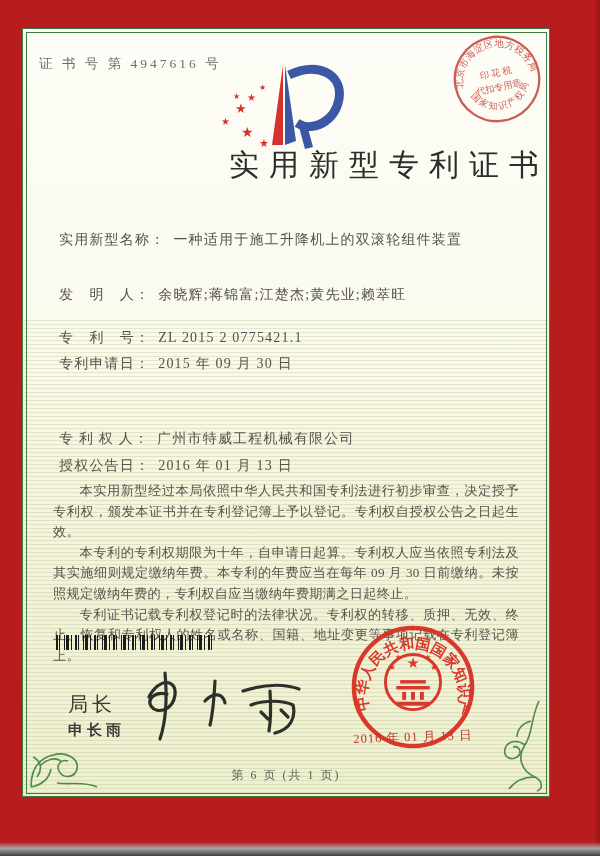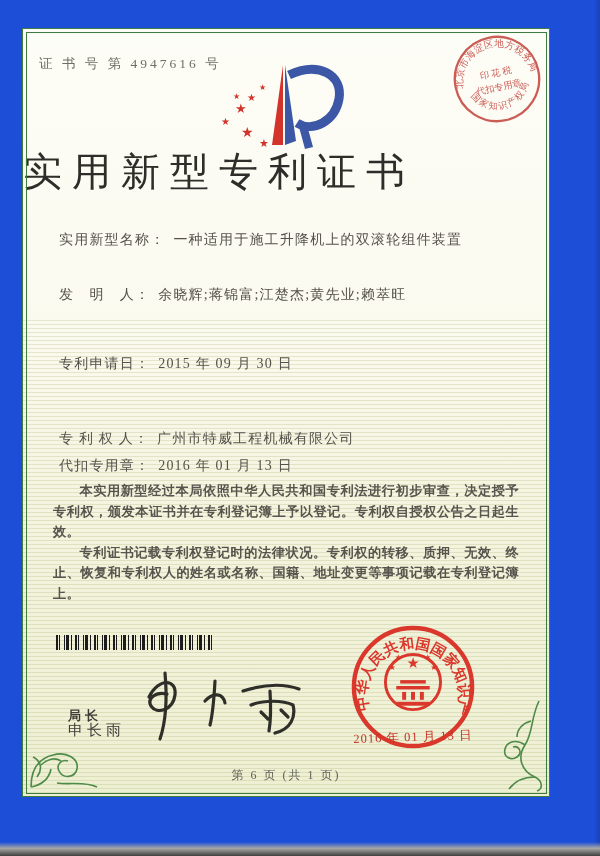"证 书 号 第 4947616" .scan { background: #1d4ed8 -> #b91c1c }
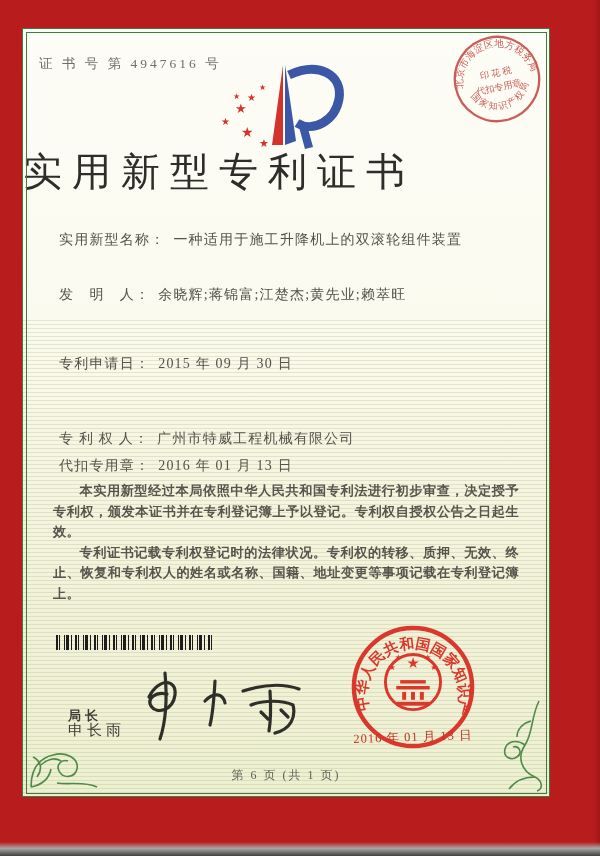"实用新型专利证书" .title { font-size: 39px -> 30px; text-align: left -> right }
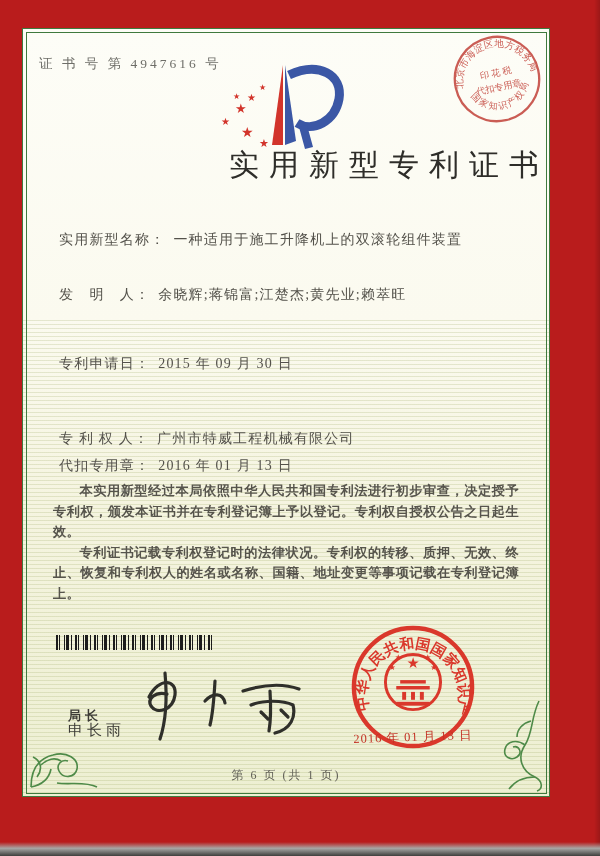"专 利 号： ZL 2015" div.field-row { html: none -> <div> <span>专 利 号：</span><span>ZL 2015 2 0775421.1</span> </div> }
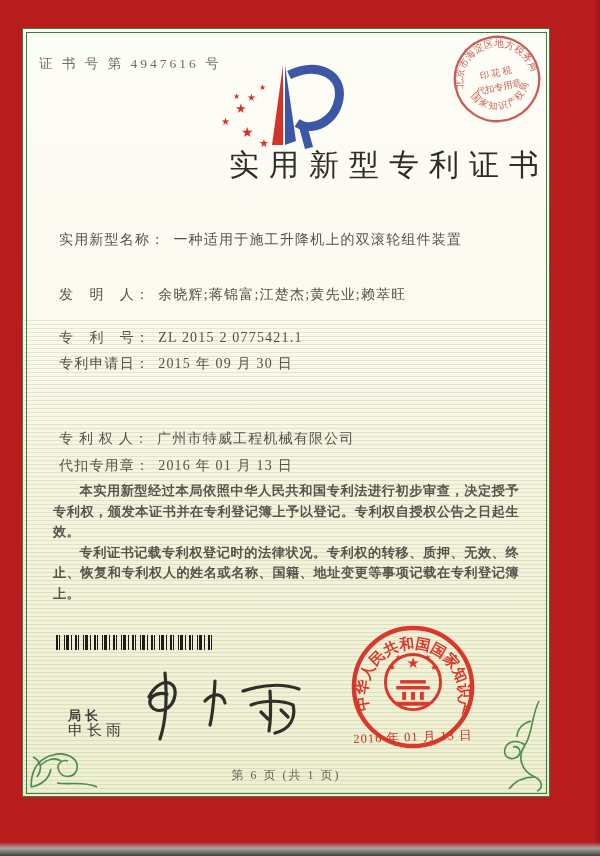"代扣专用章：" span.field-label { text: 代扣专用章 -> 授权公告日 }
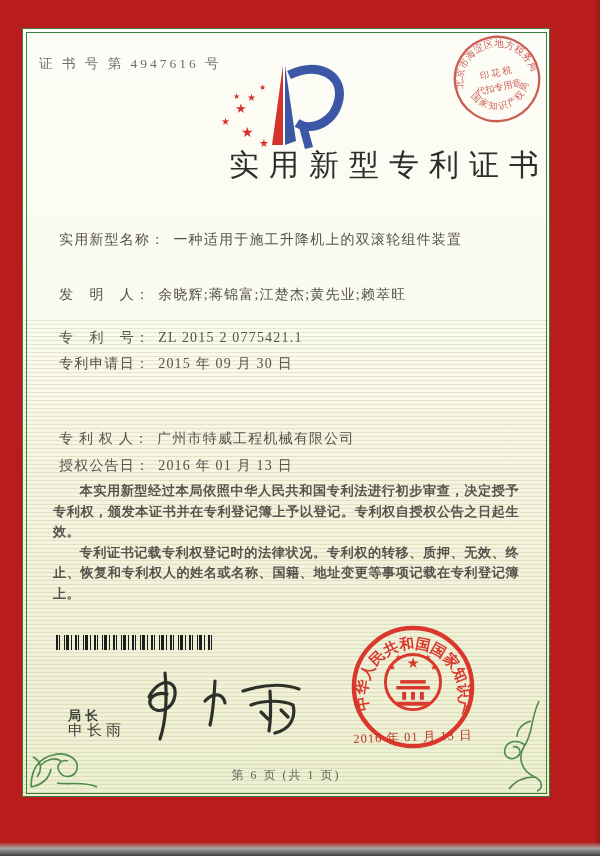"本实用新型经过本局依照中华人民共和国专利法进行初步审查，决定授予专利权，颁发本证" .paragraphs { font-weight: bold -> none }
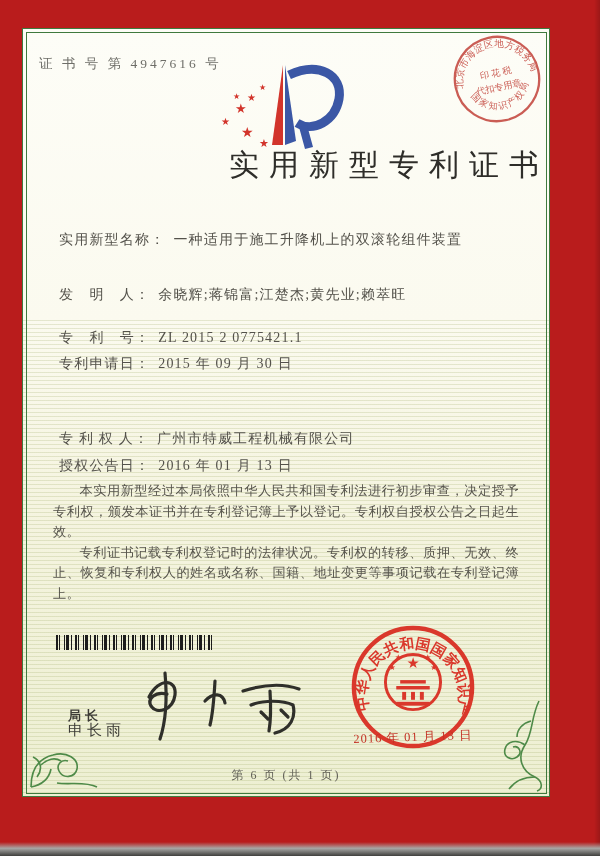"本专利的专利权期限为十年，自申请日起算。专利权人应当依照专利法及其实施细则规定缴" p { html: none -> <p>本专利的专利权期限为十年，自申请日起算。专利权人应当依照专利法及其实施细则规定缴纳年费。本专利的年费应当在每年 09 月 30 日前缴纳。未按照规定缴纳年费的，专利权自应当缴纳年费期满之日起终止。</p> }
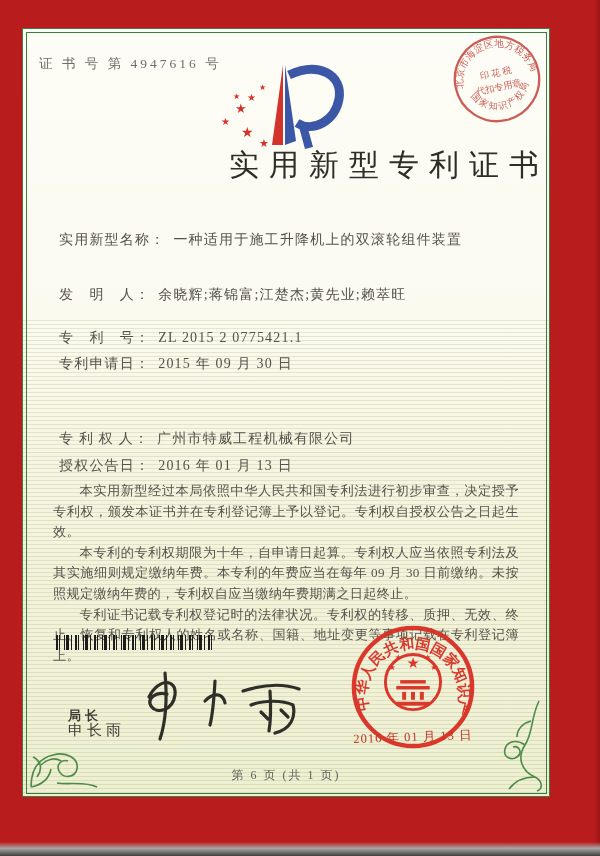"局长" .sig-title { font-size: 13px -> 20px; font-weight: bold -> none; top: 678px -> 662px }
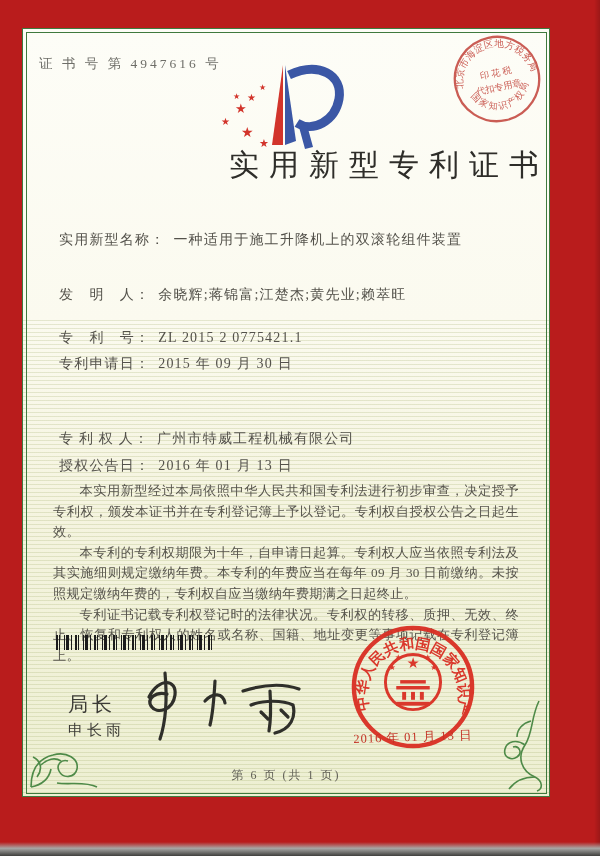"申长雨" .sig-name { font-weight: none -> bold }
